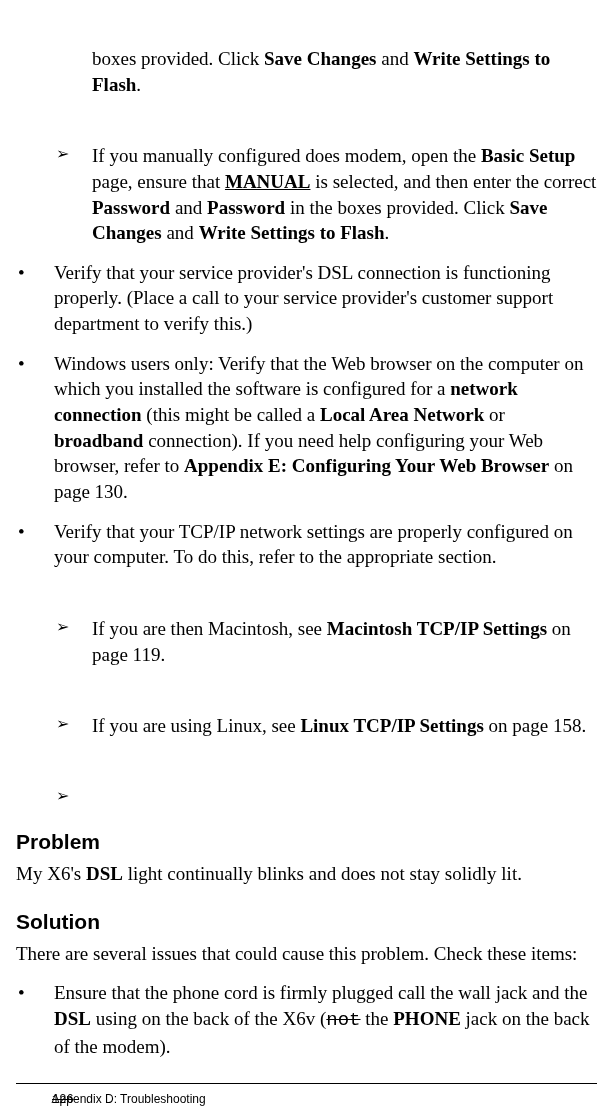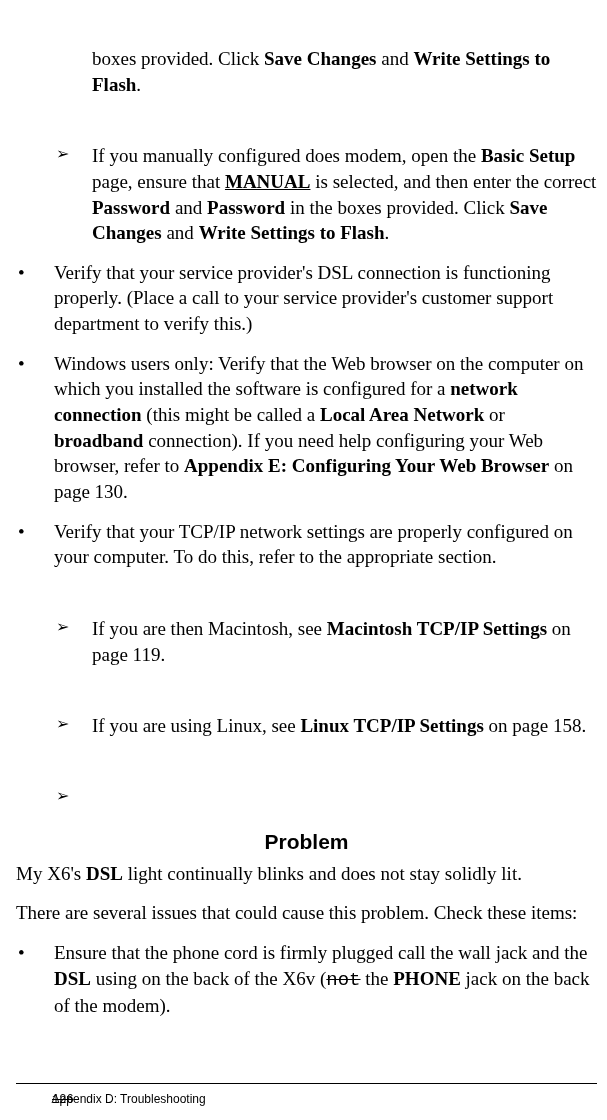"Problem" .heading { text-align: center -> none }
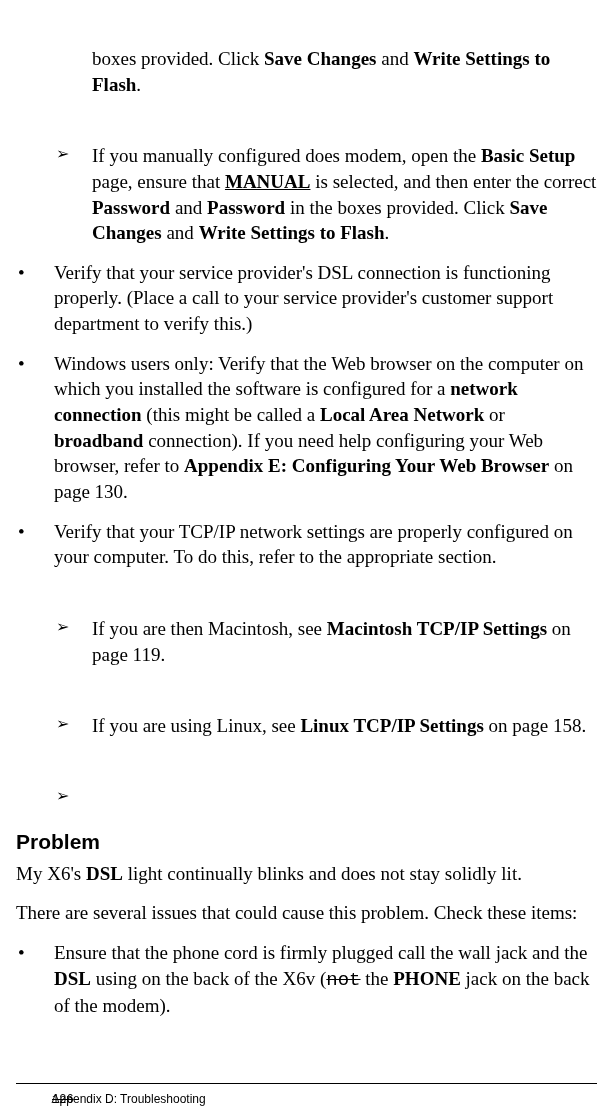"Solution" div.heading { html: none -> <div>Solution</div> }
